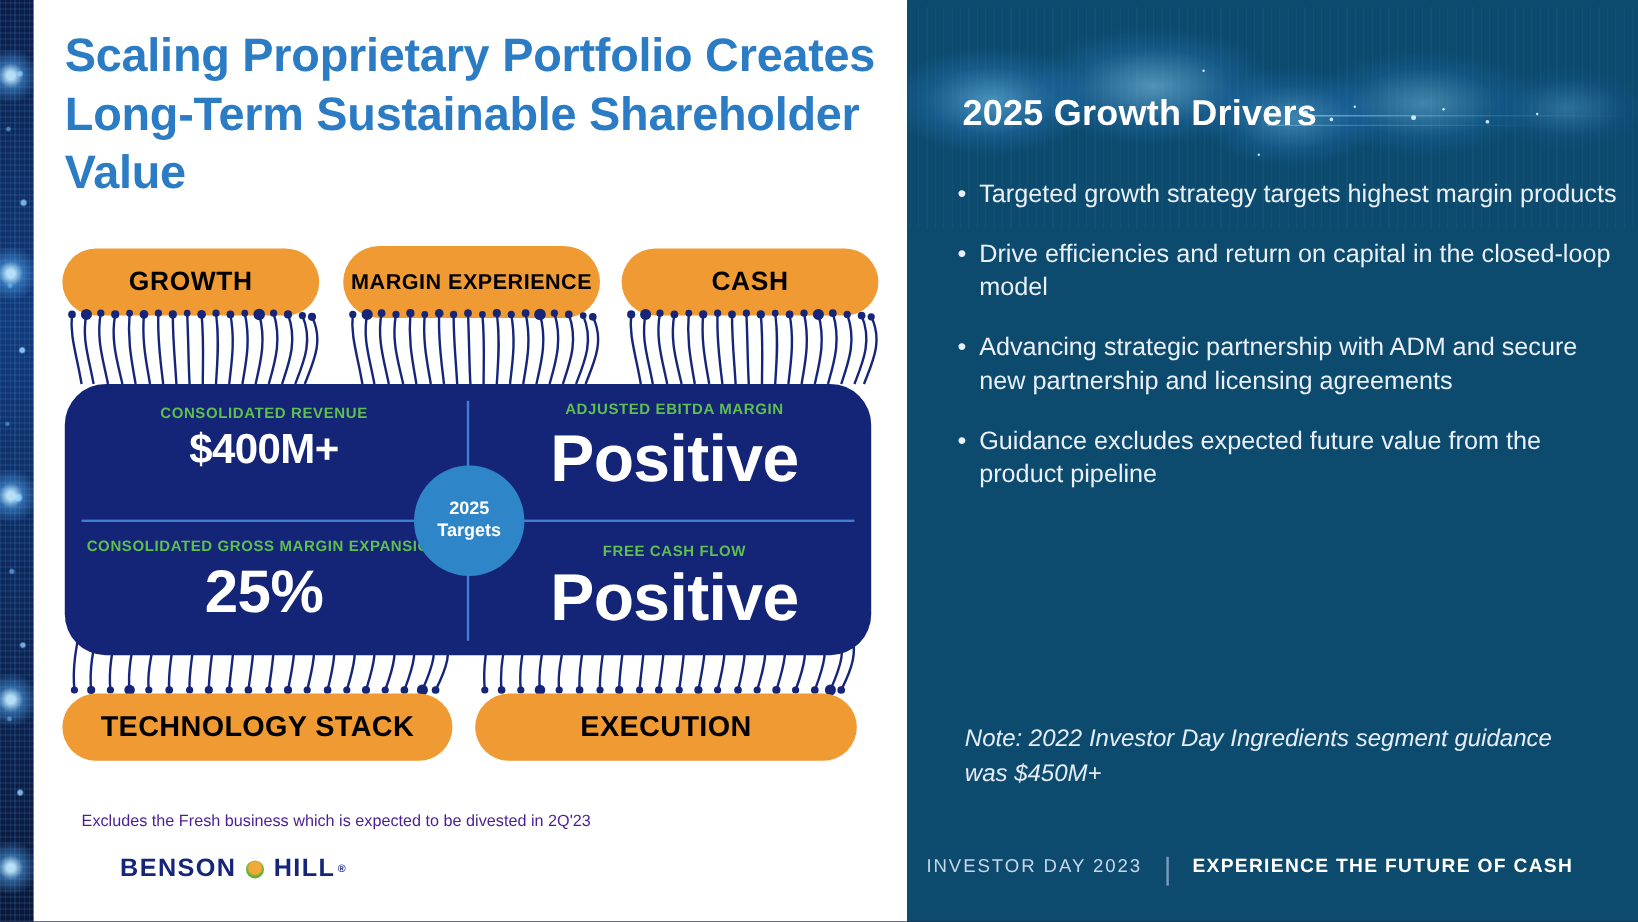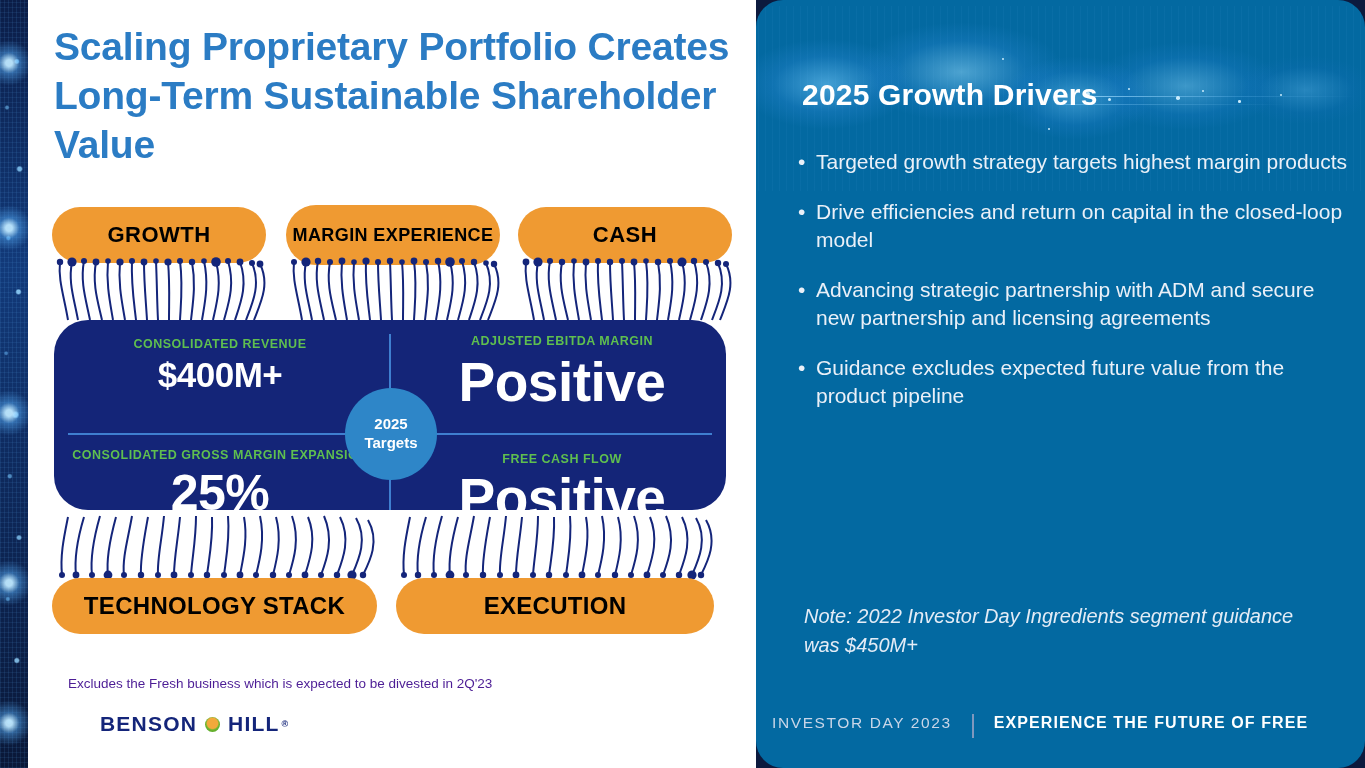"2025 Growth Drivers" .right { background: #0369a1 -> #0c4a6e; border-radius: 27px -> none }
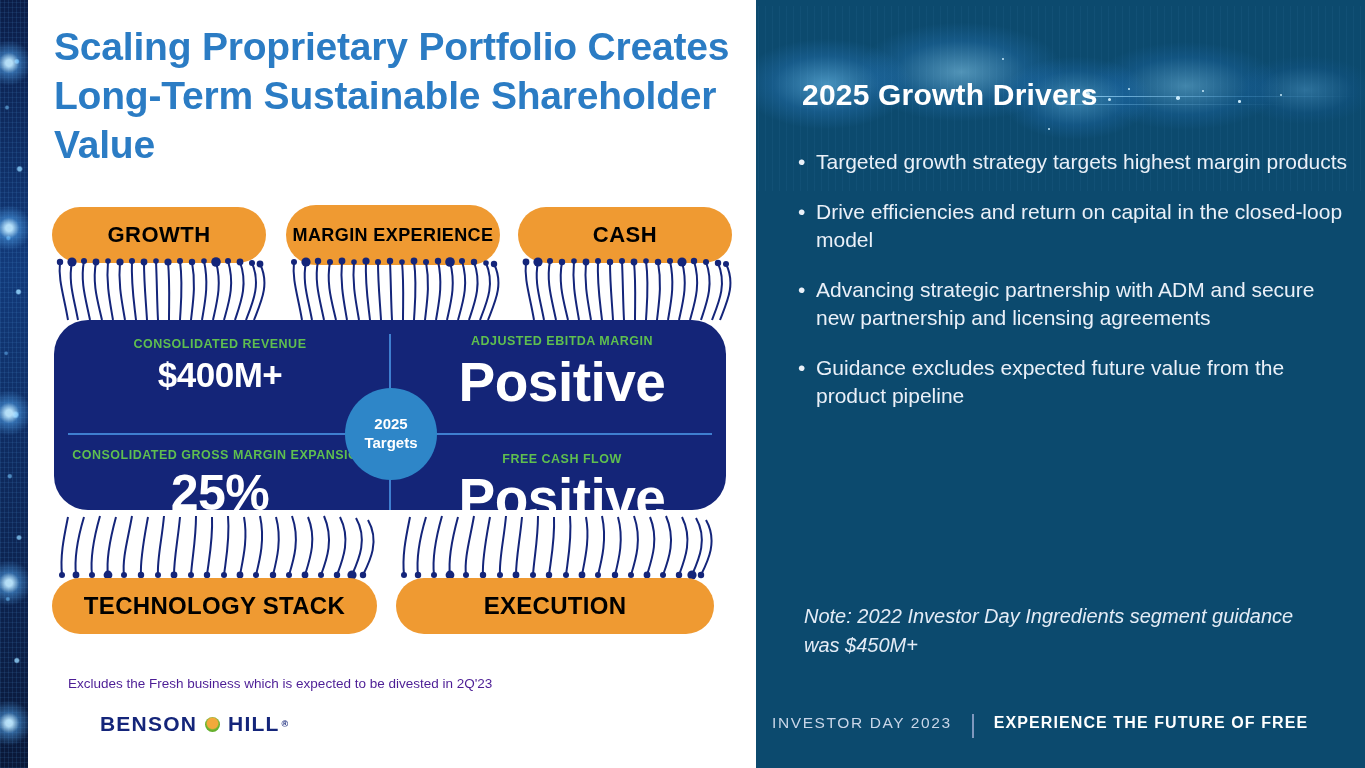"CONSOLIDATED REVENUE" .metrics { height: 190px -> 226px }
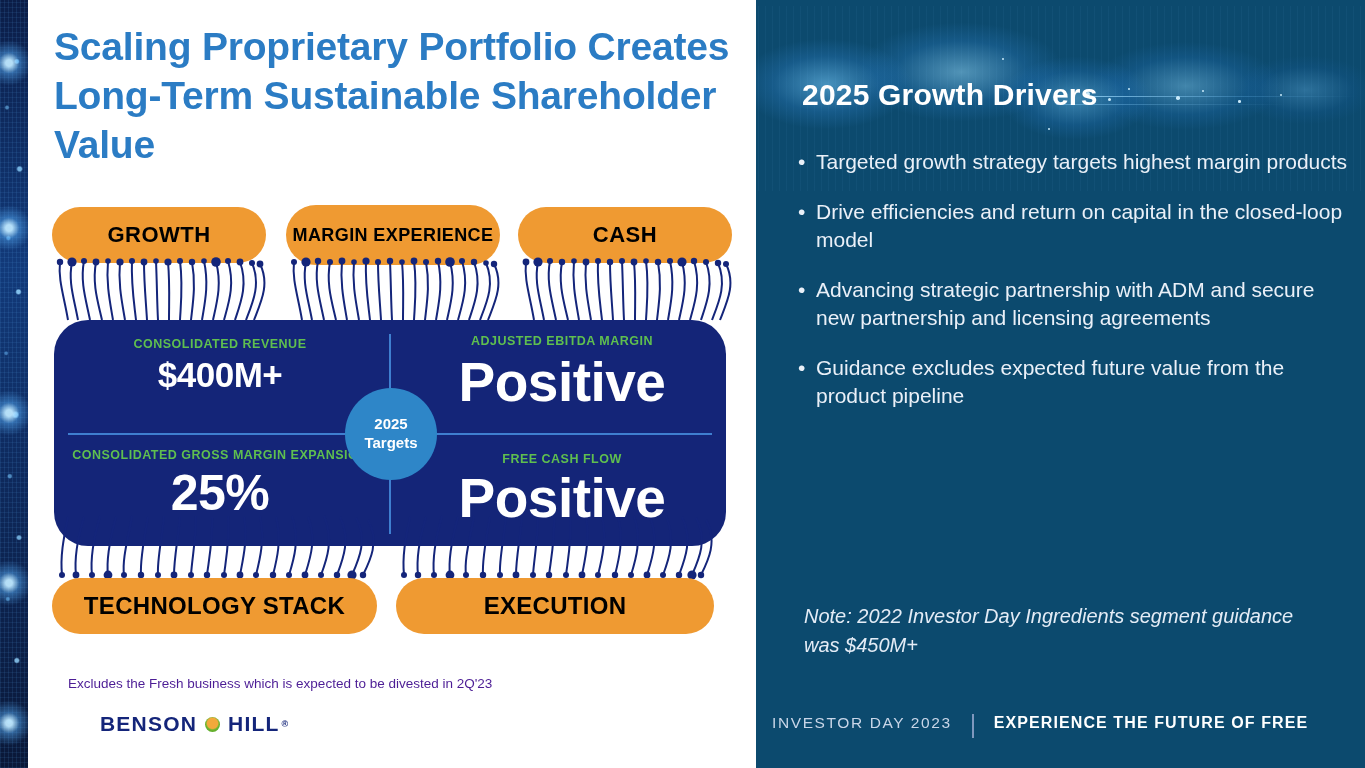"EXPERIENCE THE FUTURE OF FREE" span.f-right { text: FREE -> CASH }
